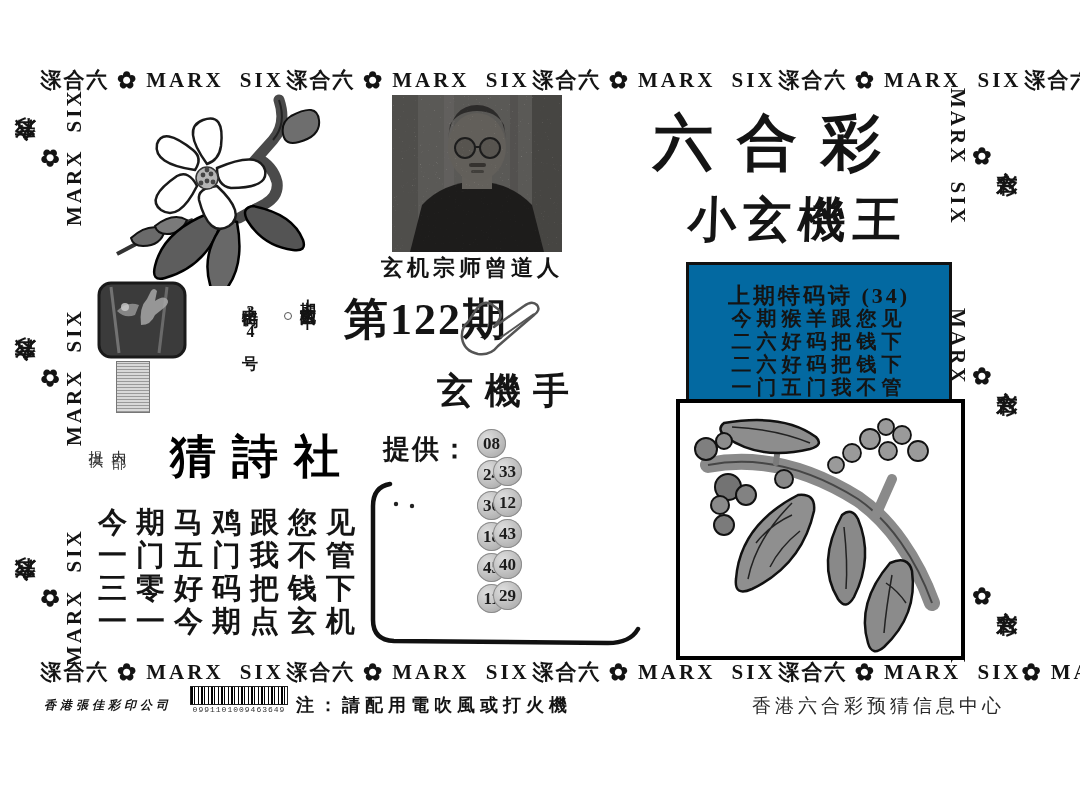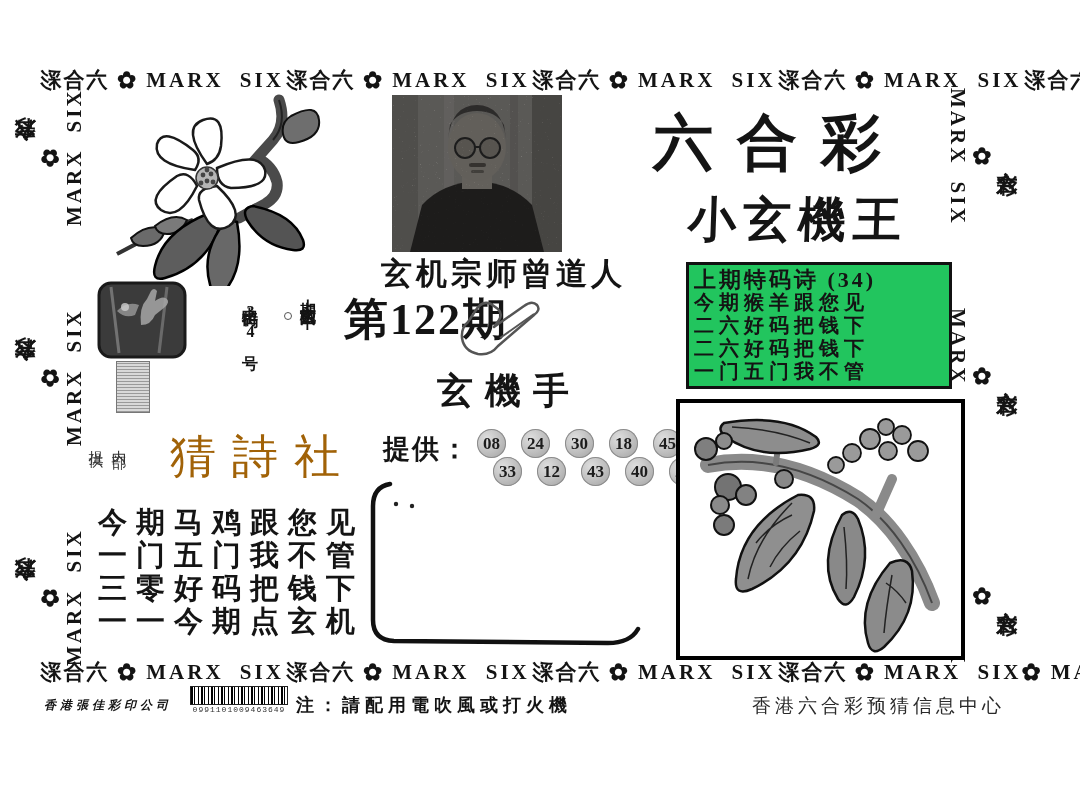"玄机宗师曾道人" .caption { font-size: 31px -> 22px }
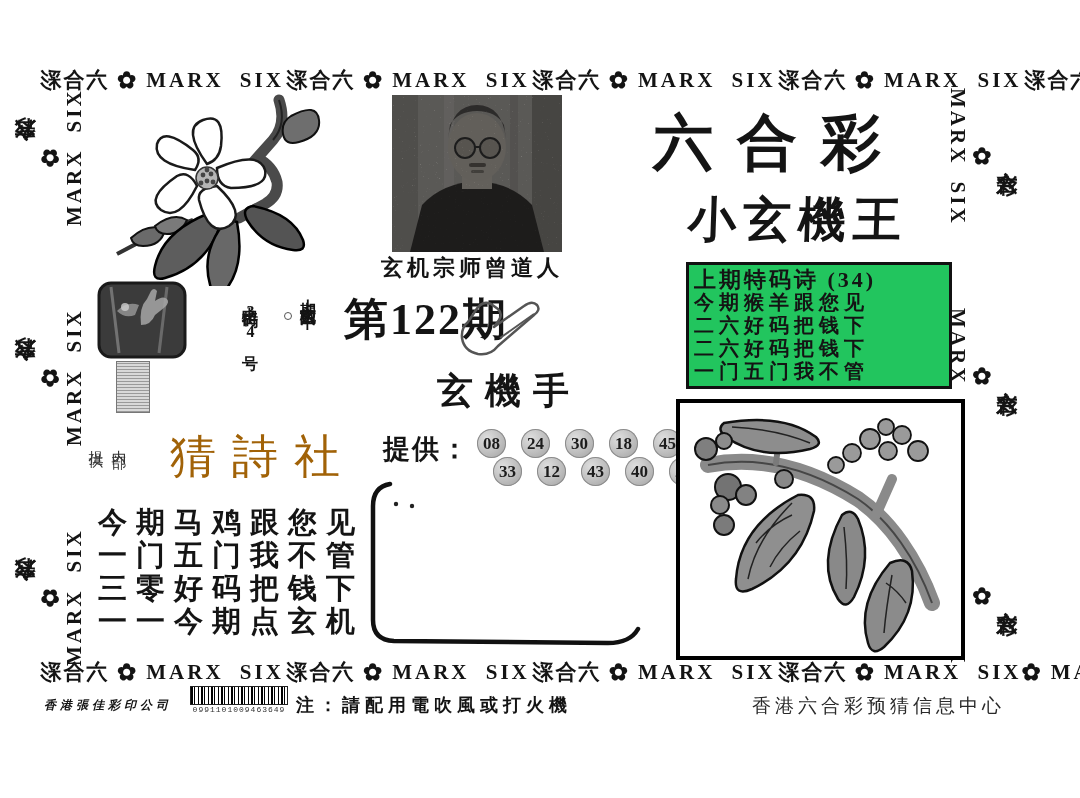"上期特码诗 (34)" .poem-box { background: #22c55e -> #0369a1; padding: 3px 5px -> 19px 5px; text-align: left -> center }
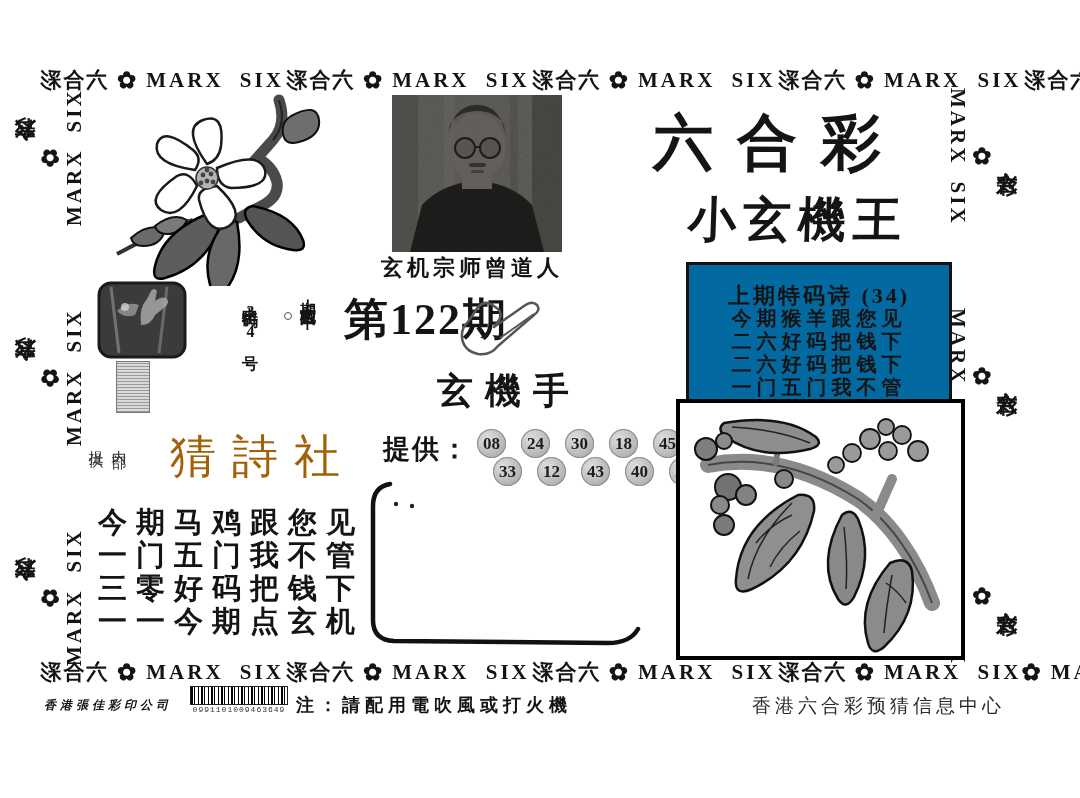"猜詩社" .club-name { color: #a16207 -> #000000; font-weight: normal -> bold }
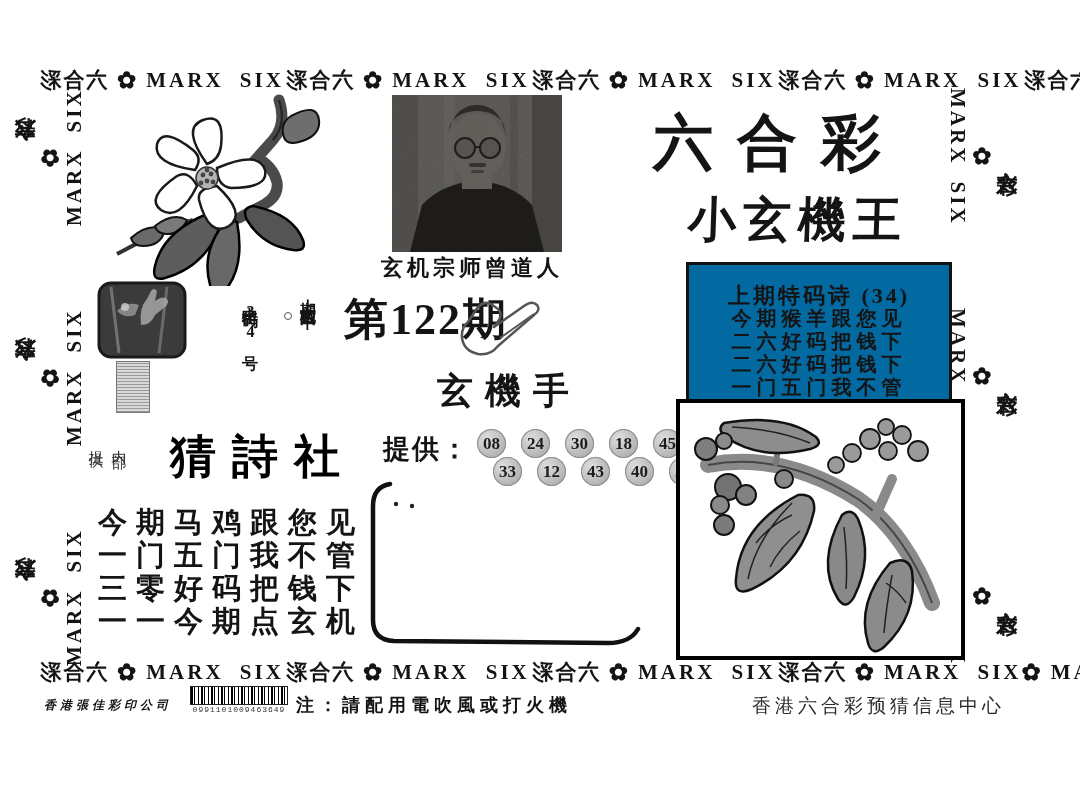"08" .numrow { flex-direction: none -> column; gap: 15px -> 2px }
